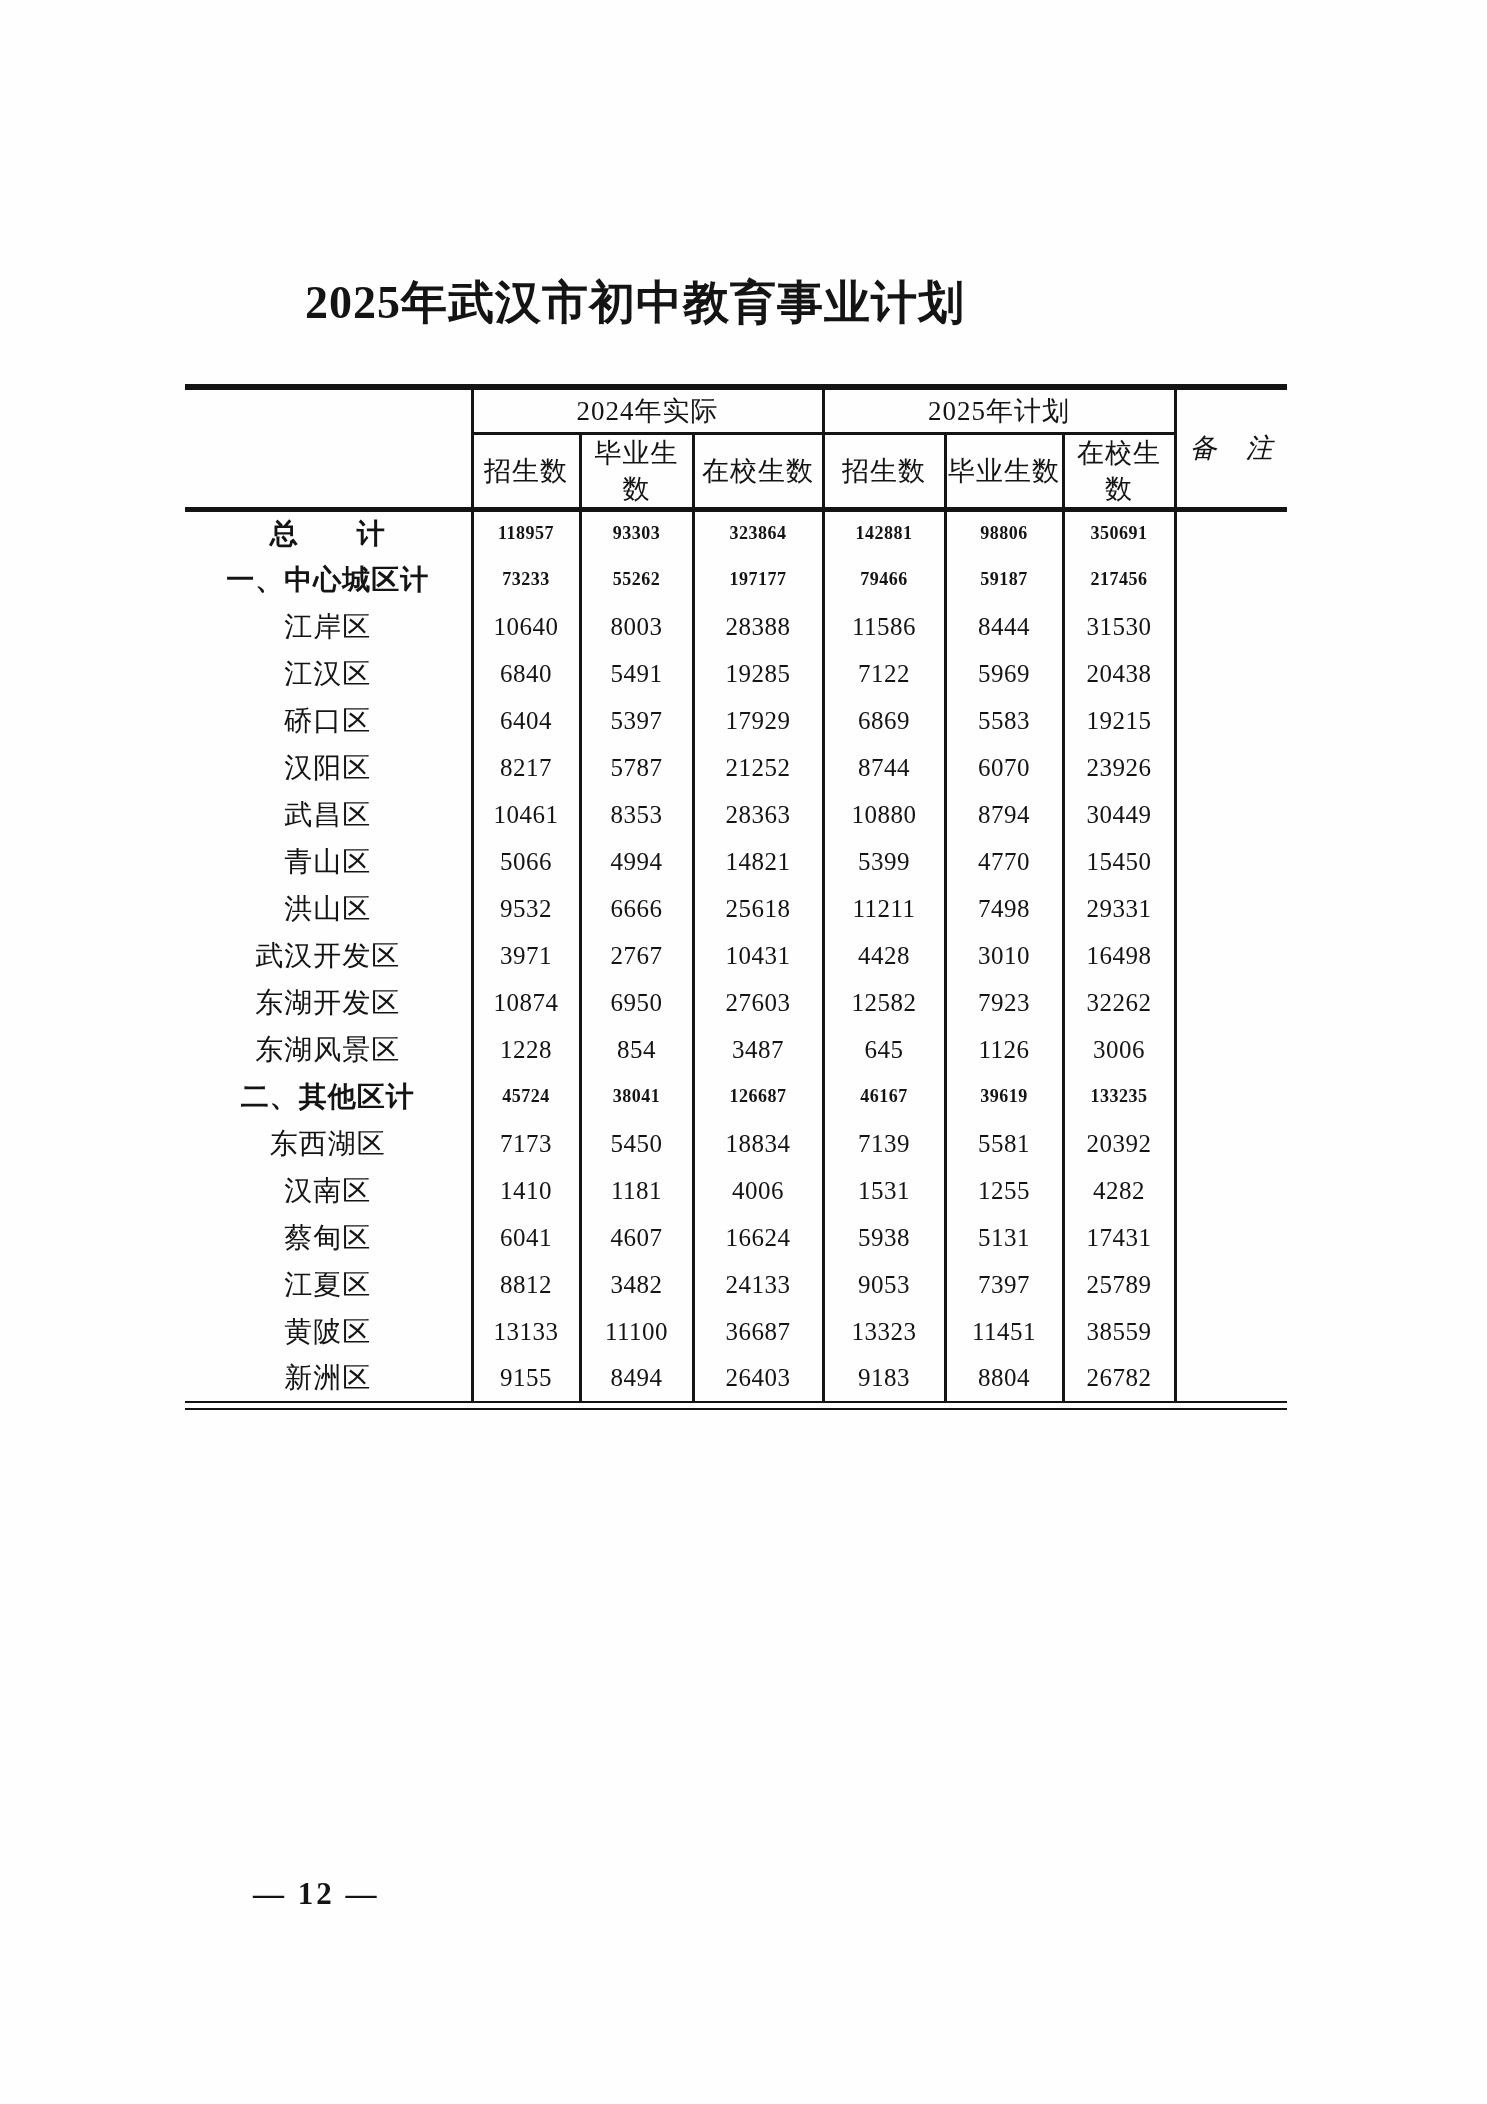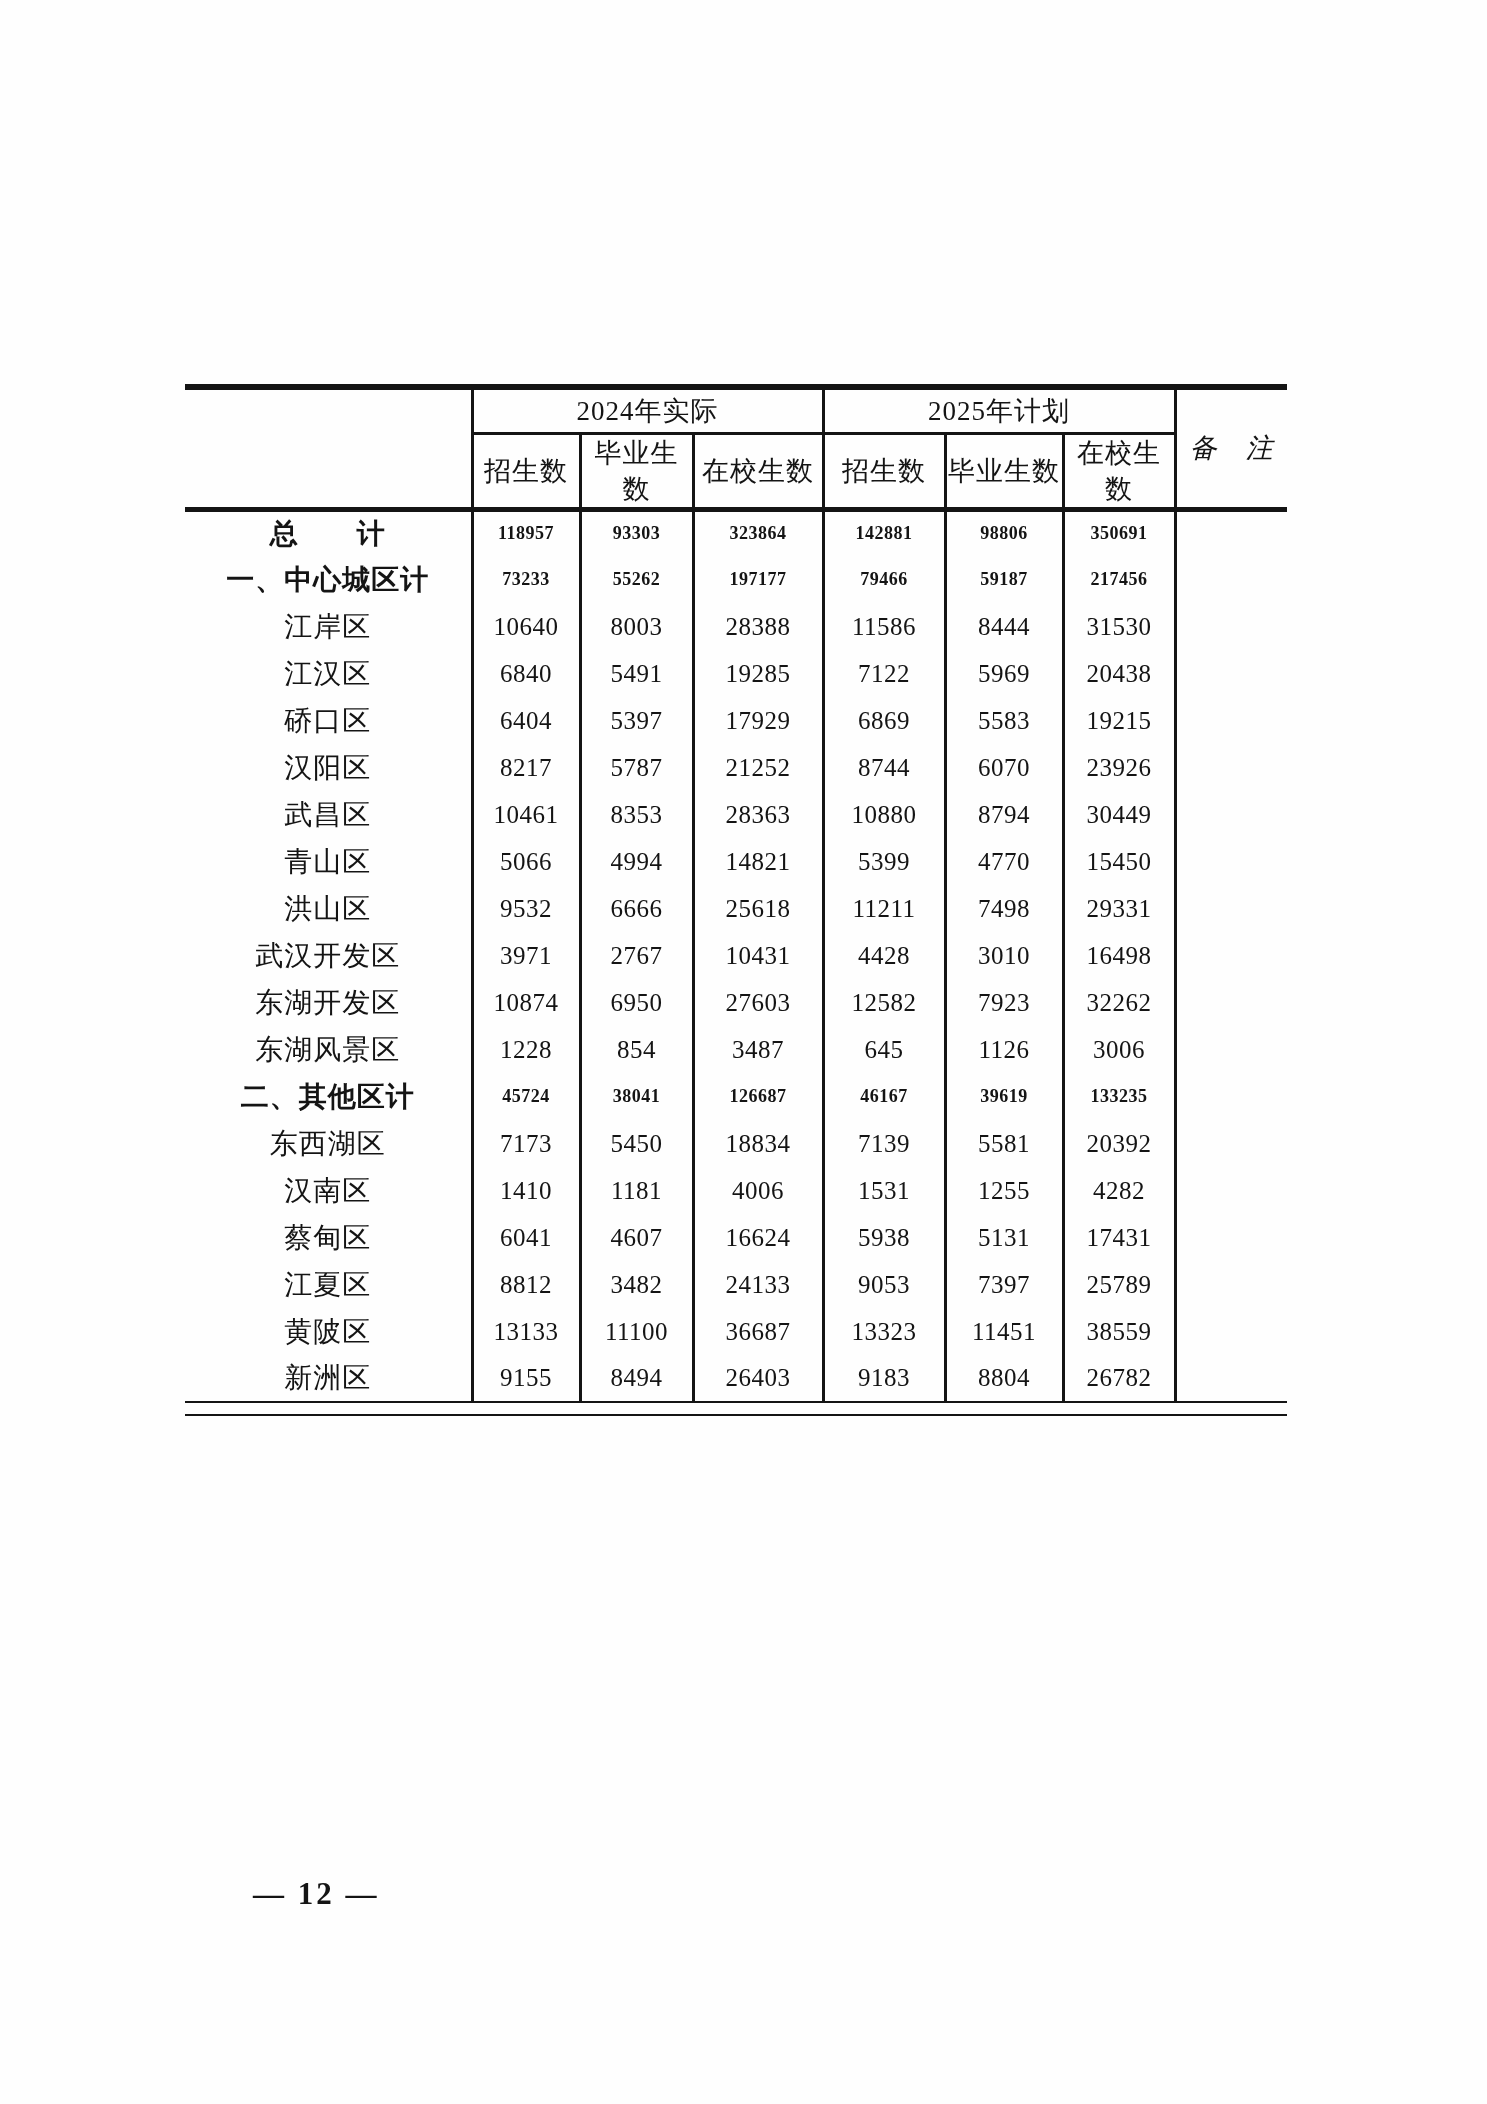"2025年武汉市初中教育事业计划" div.title { html: none -> <div>2025年武汉市初中教育事业计划</div> }
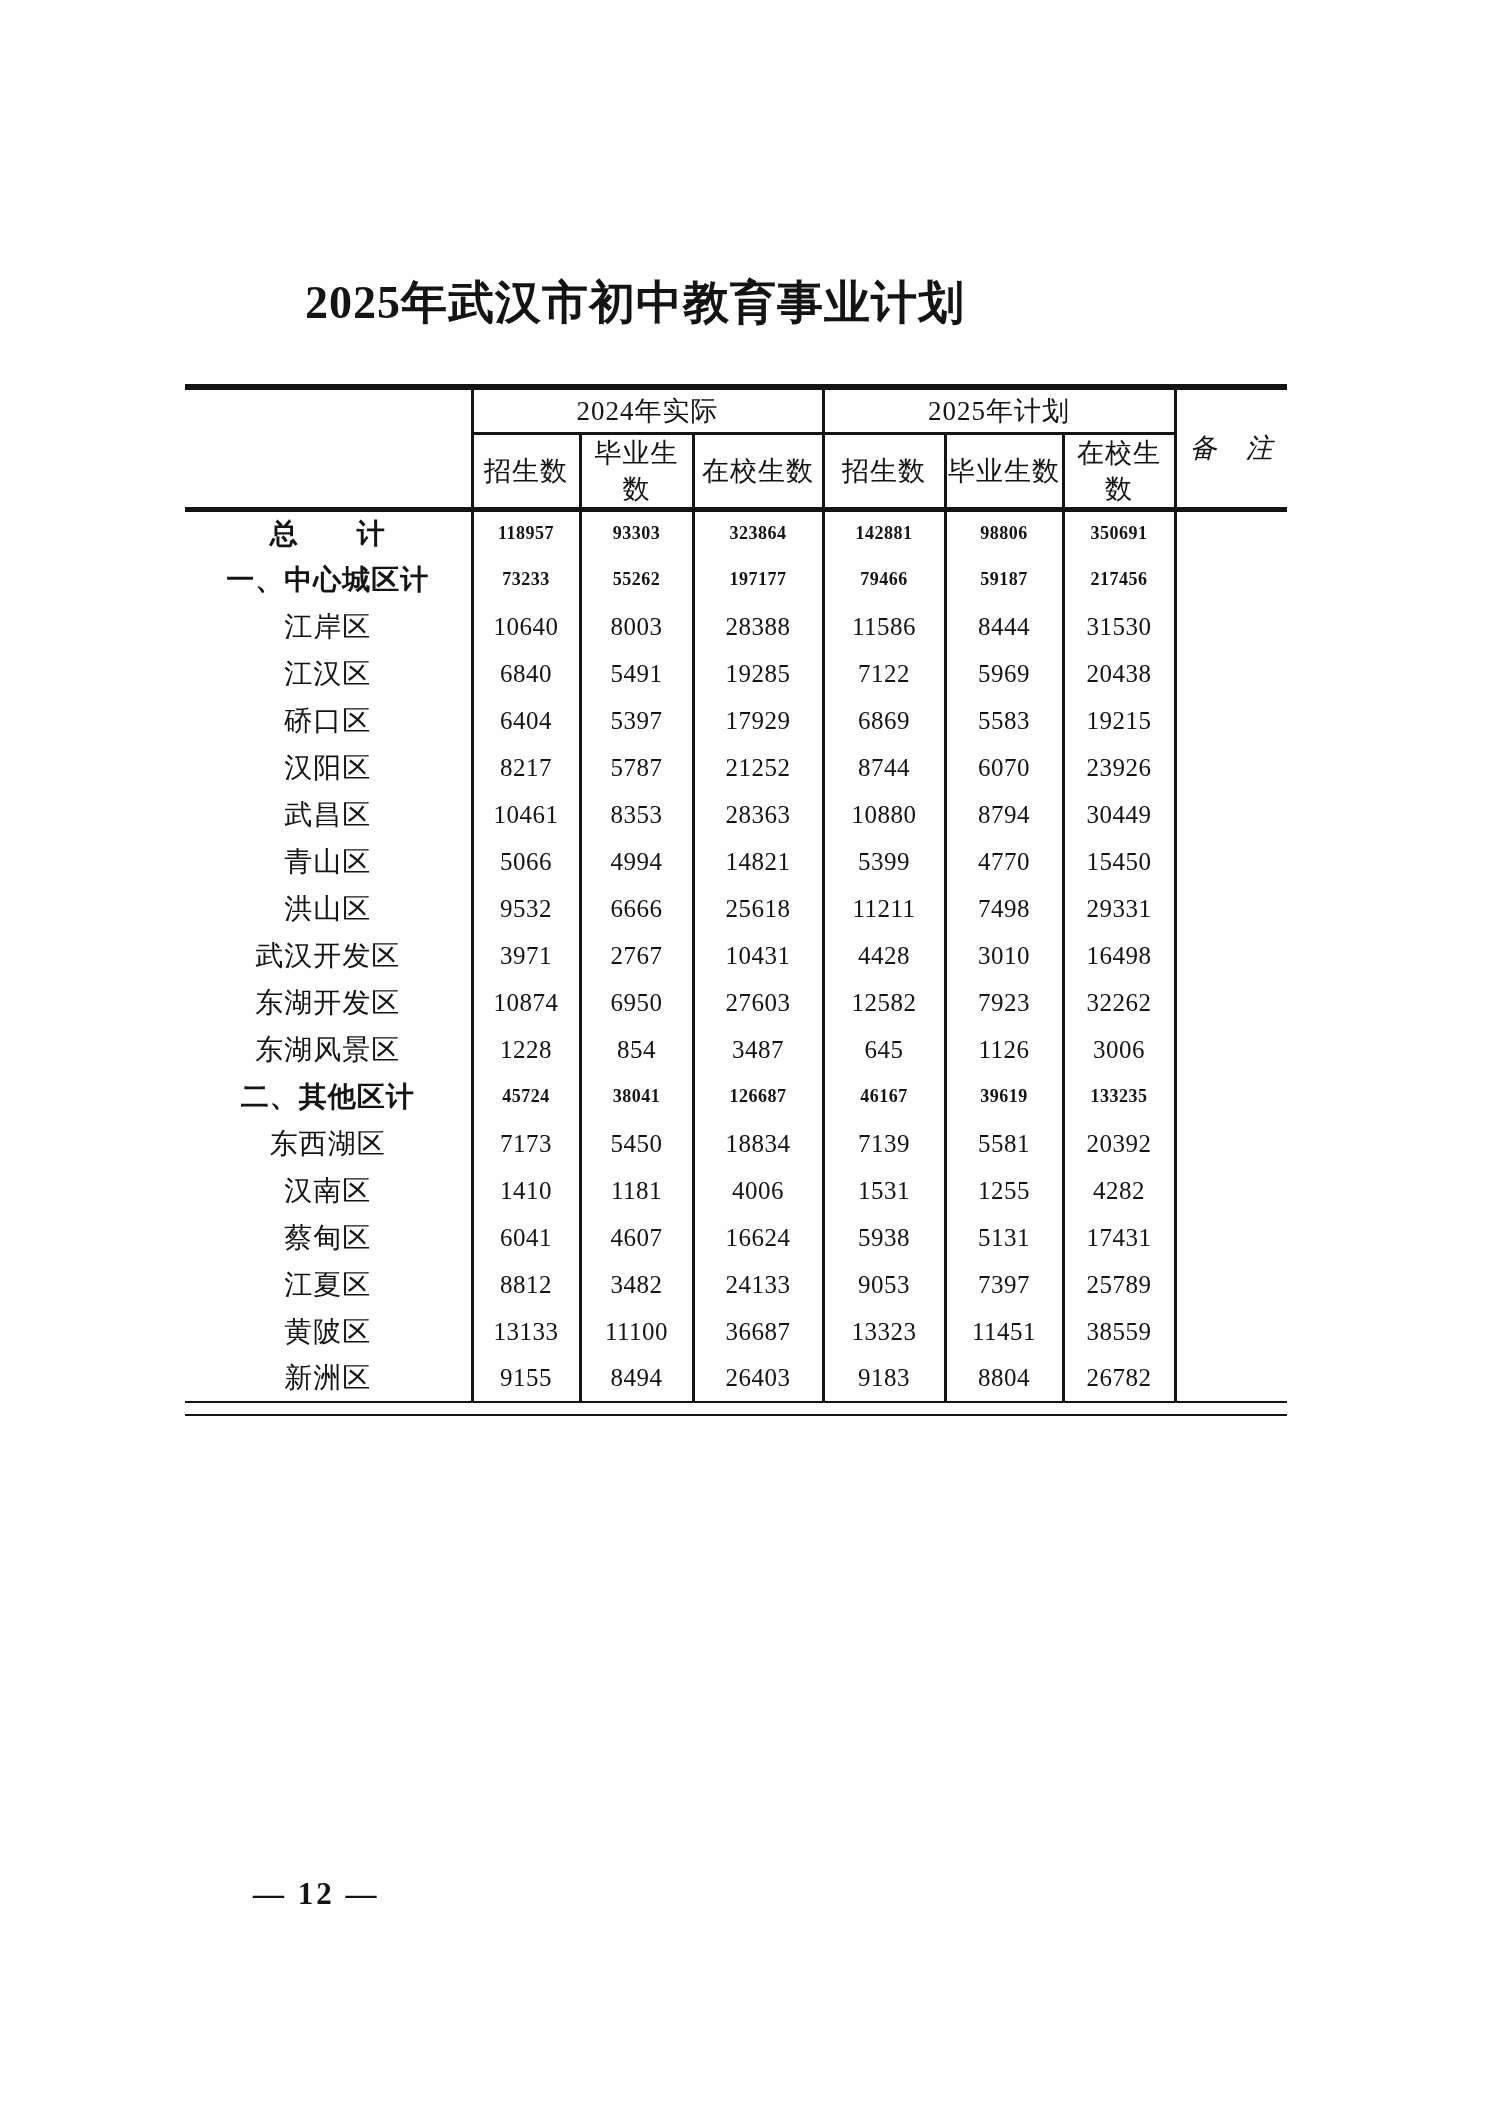"2024年实际" .tbl-wrap { padding-bottom: 11px -> 5px }
